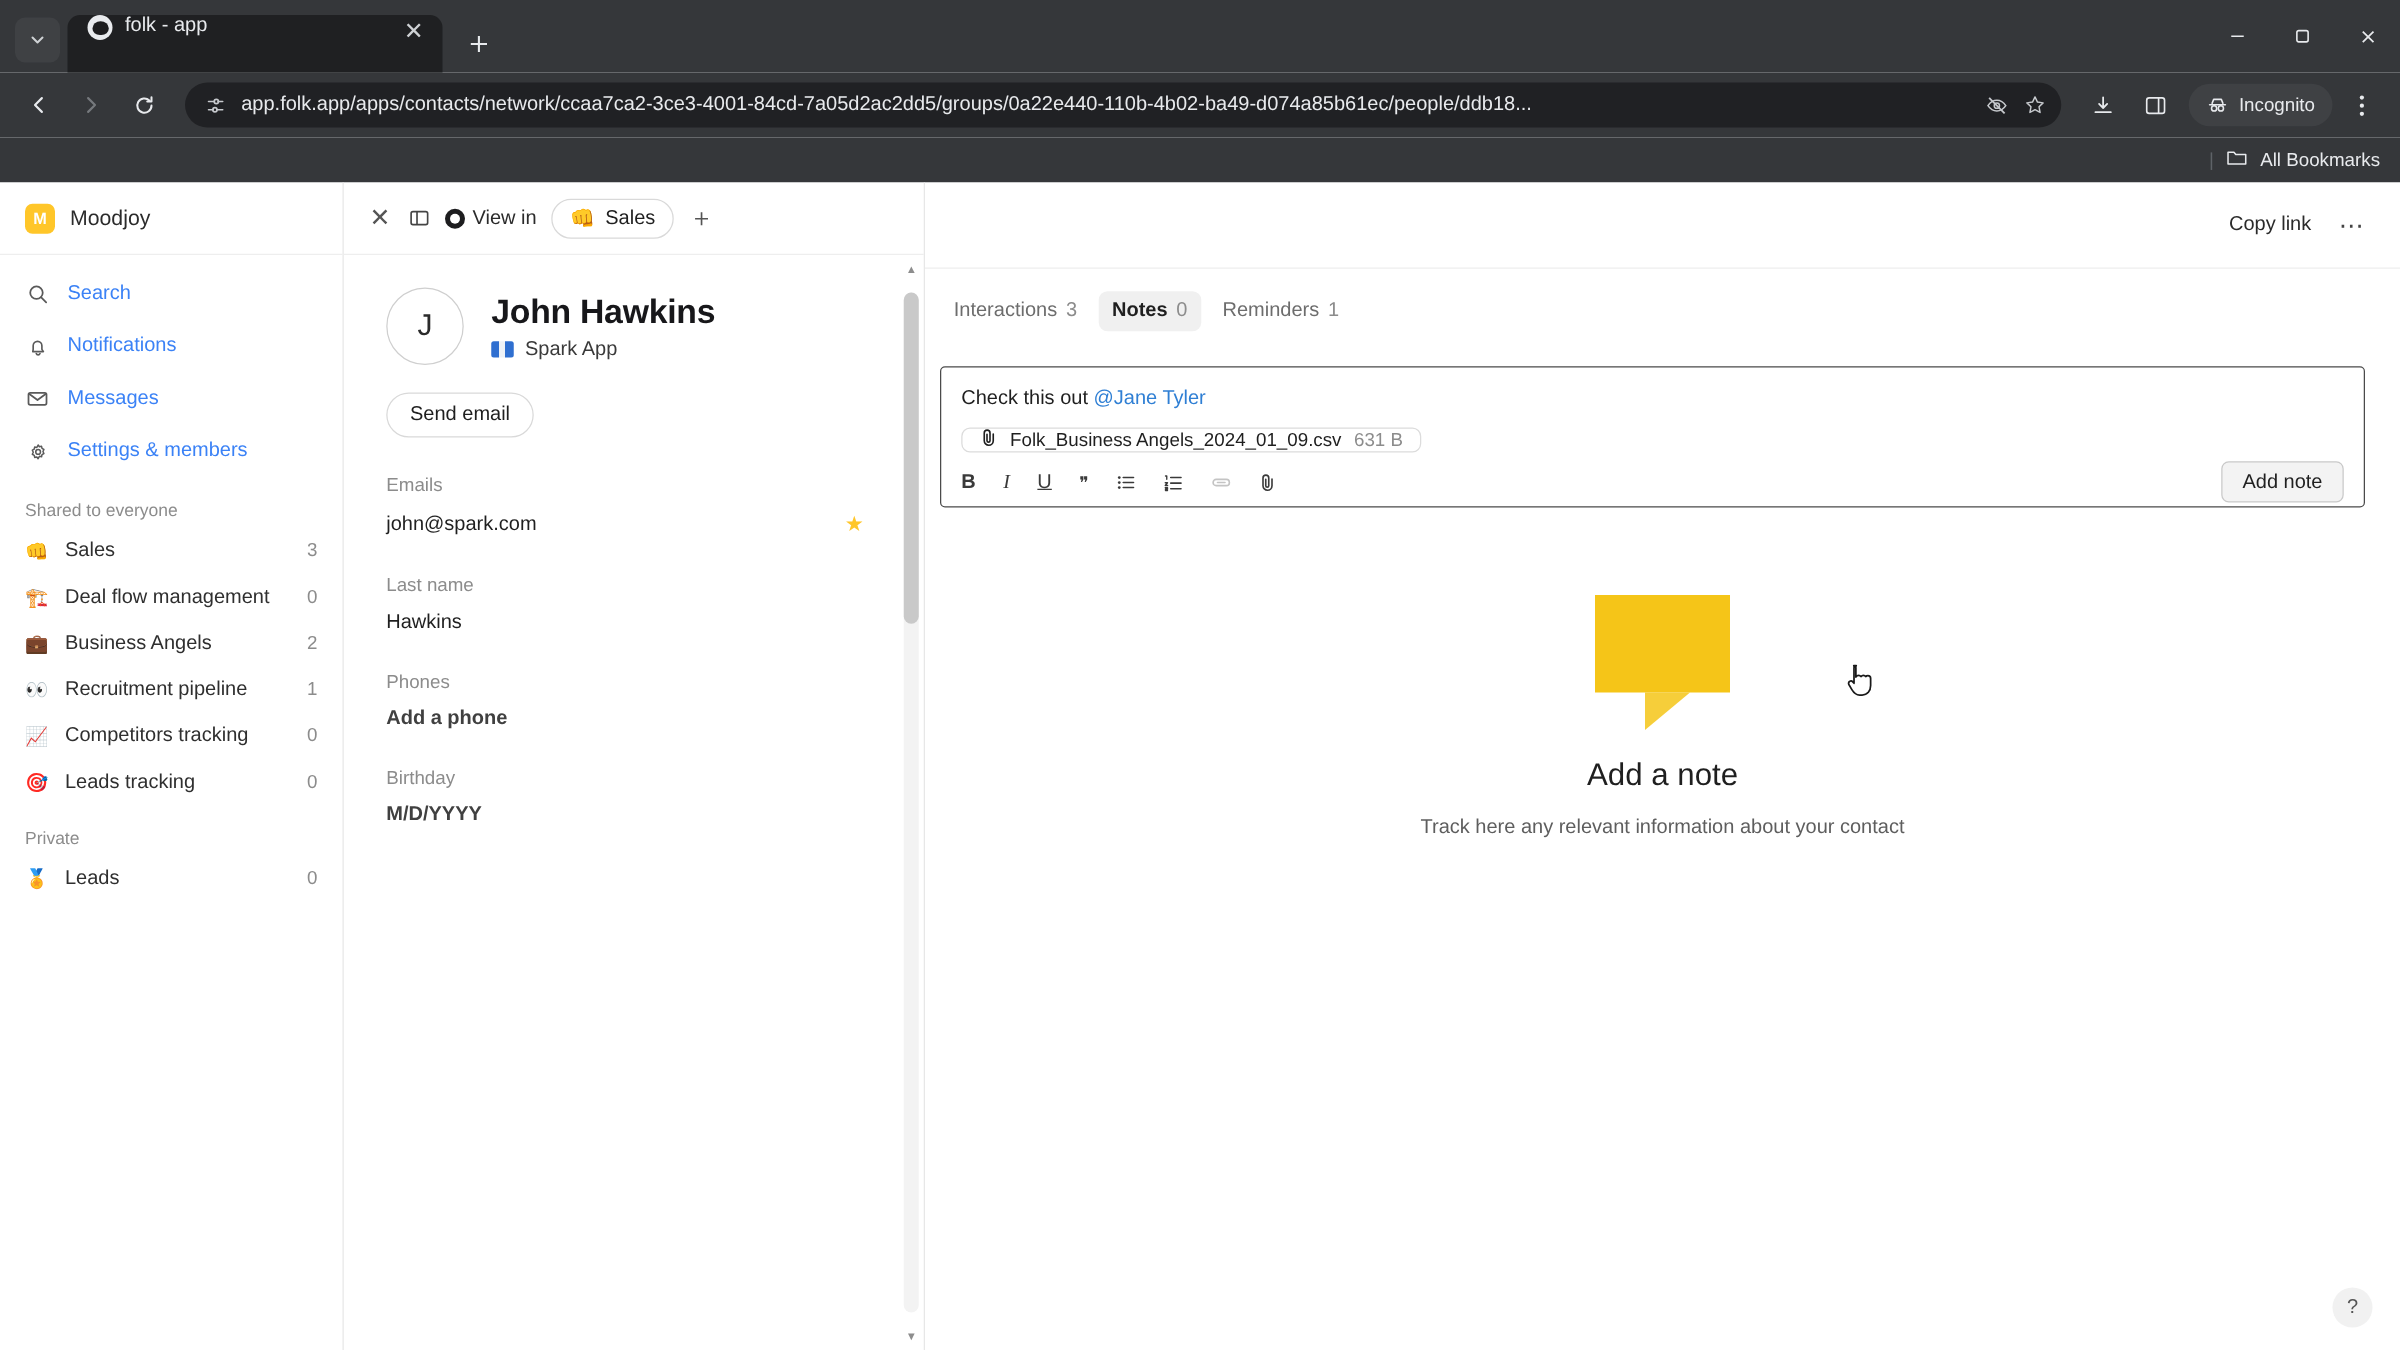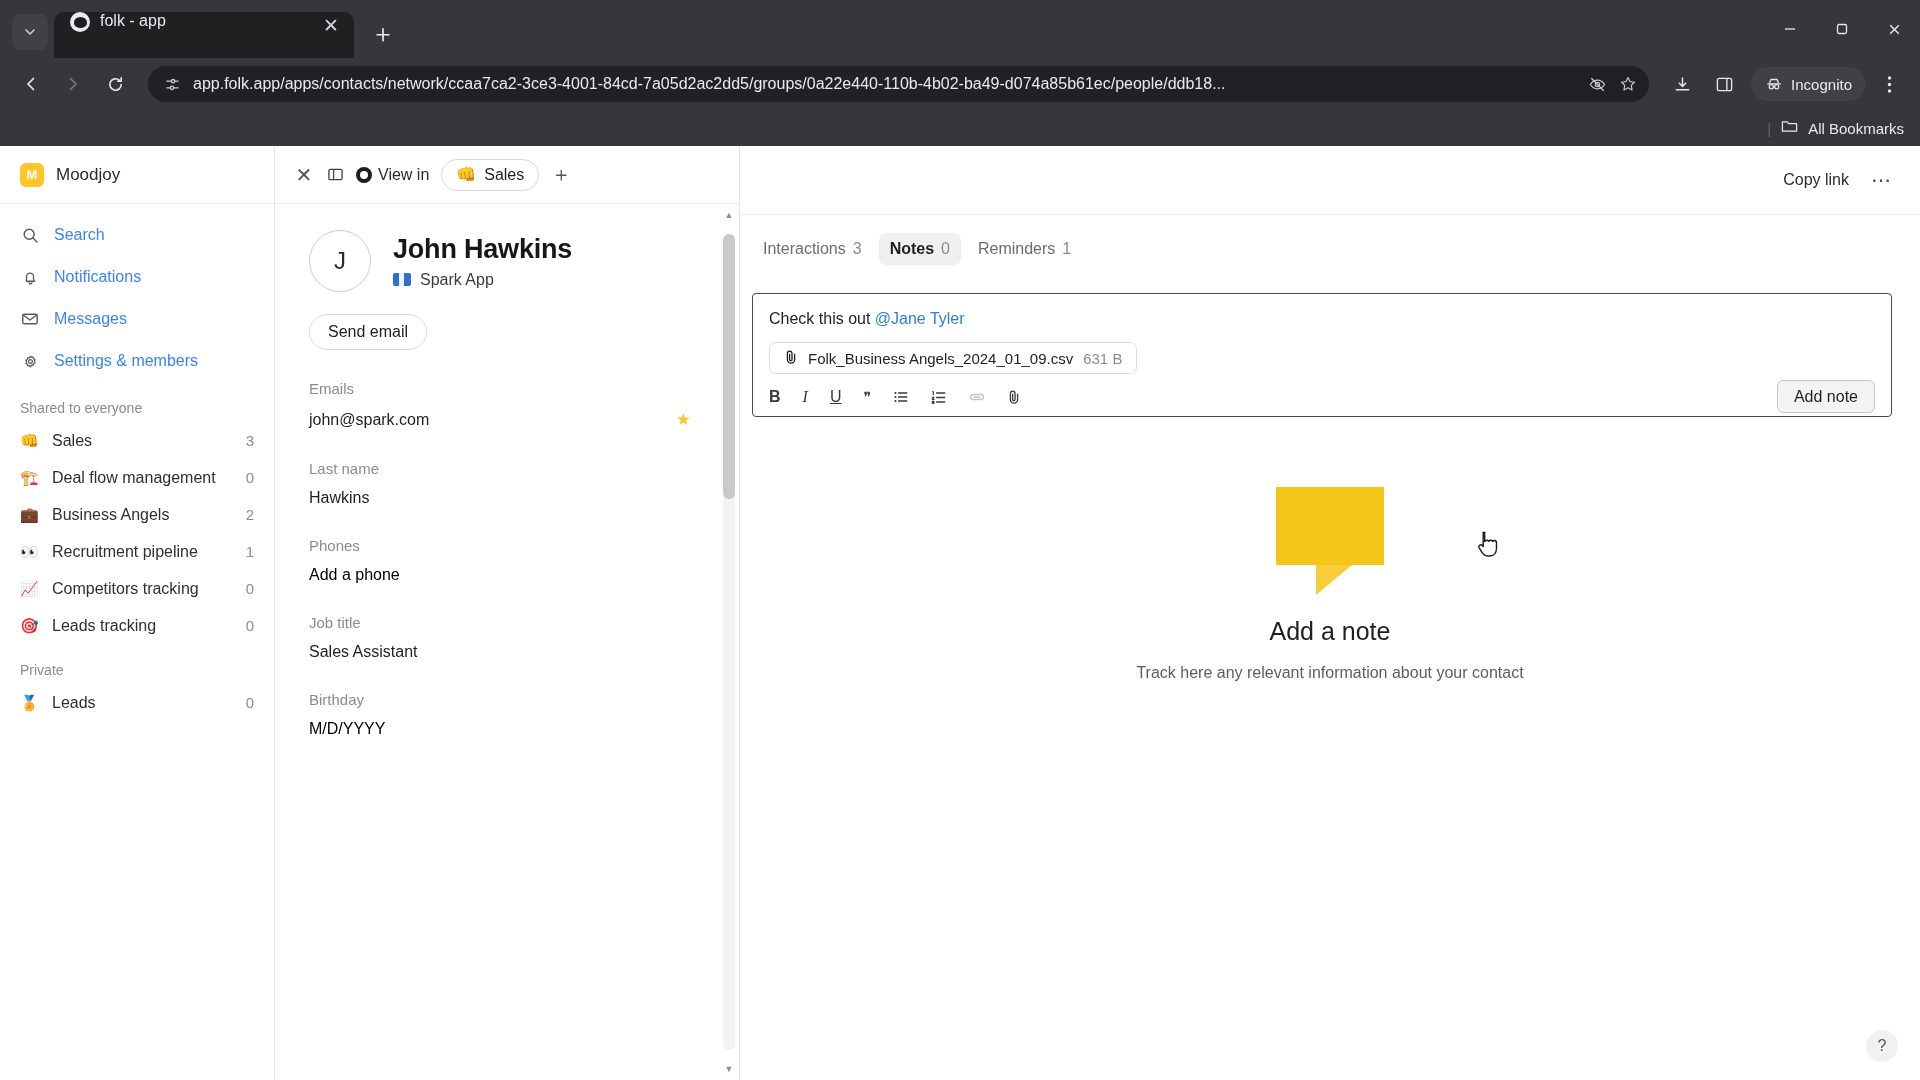"Folk_Business Angels_2024_01_09.csv" .attach-chip { height: 32px -> 20px }
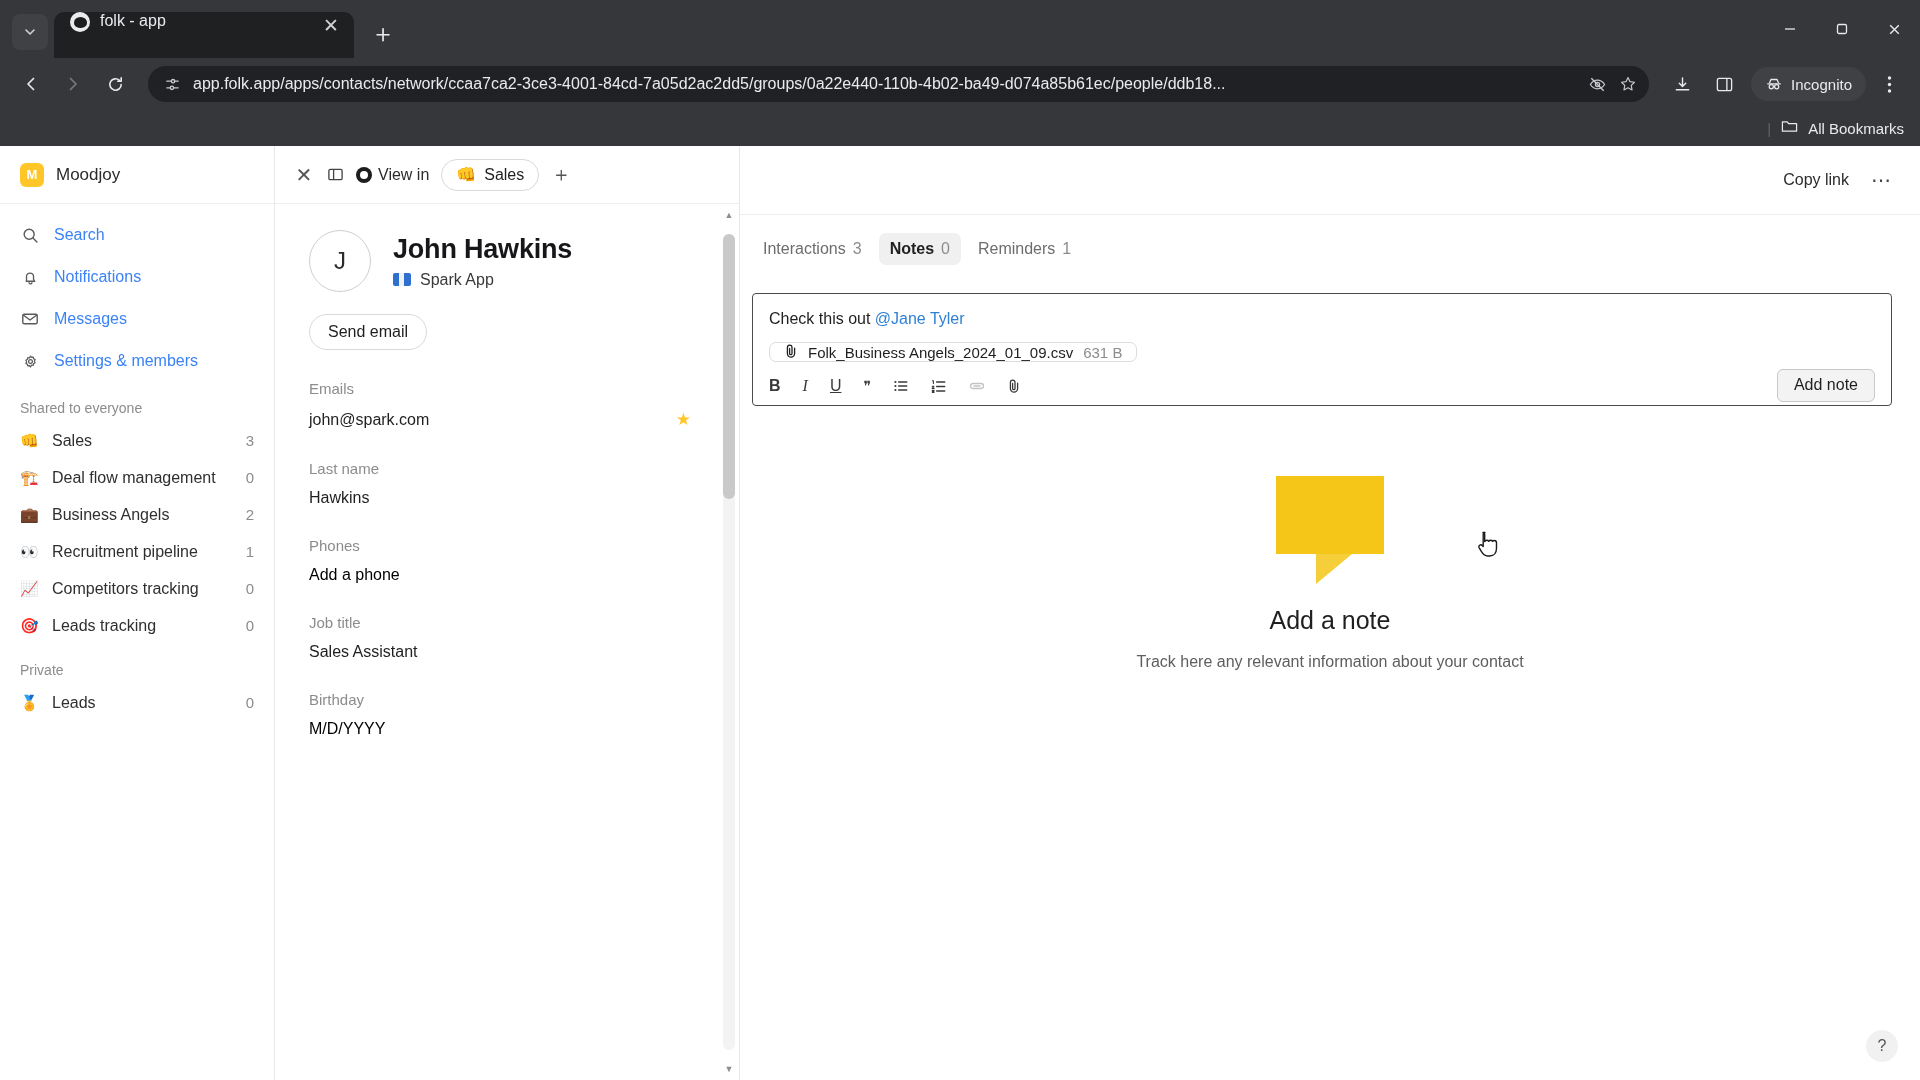"Add a phone" .field-value.placeholder { color: #000000 -> #404040; font-weight: none -> bold }
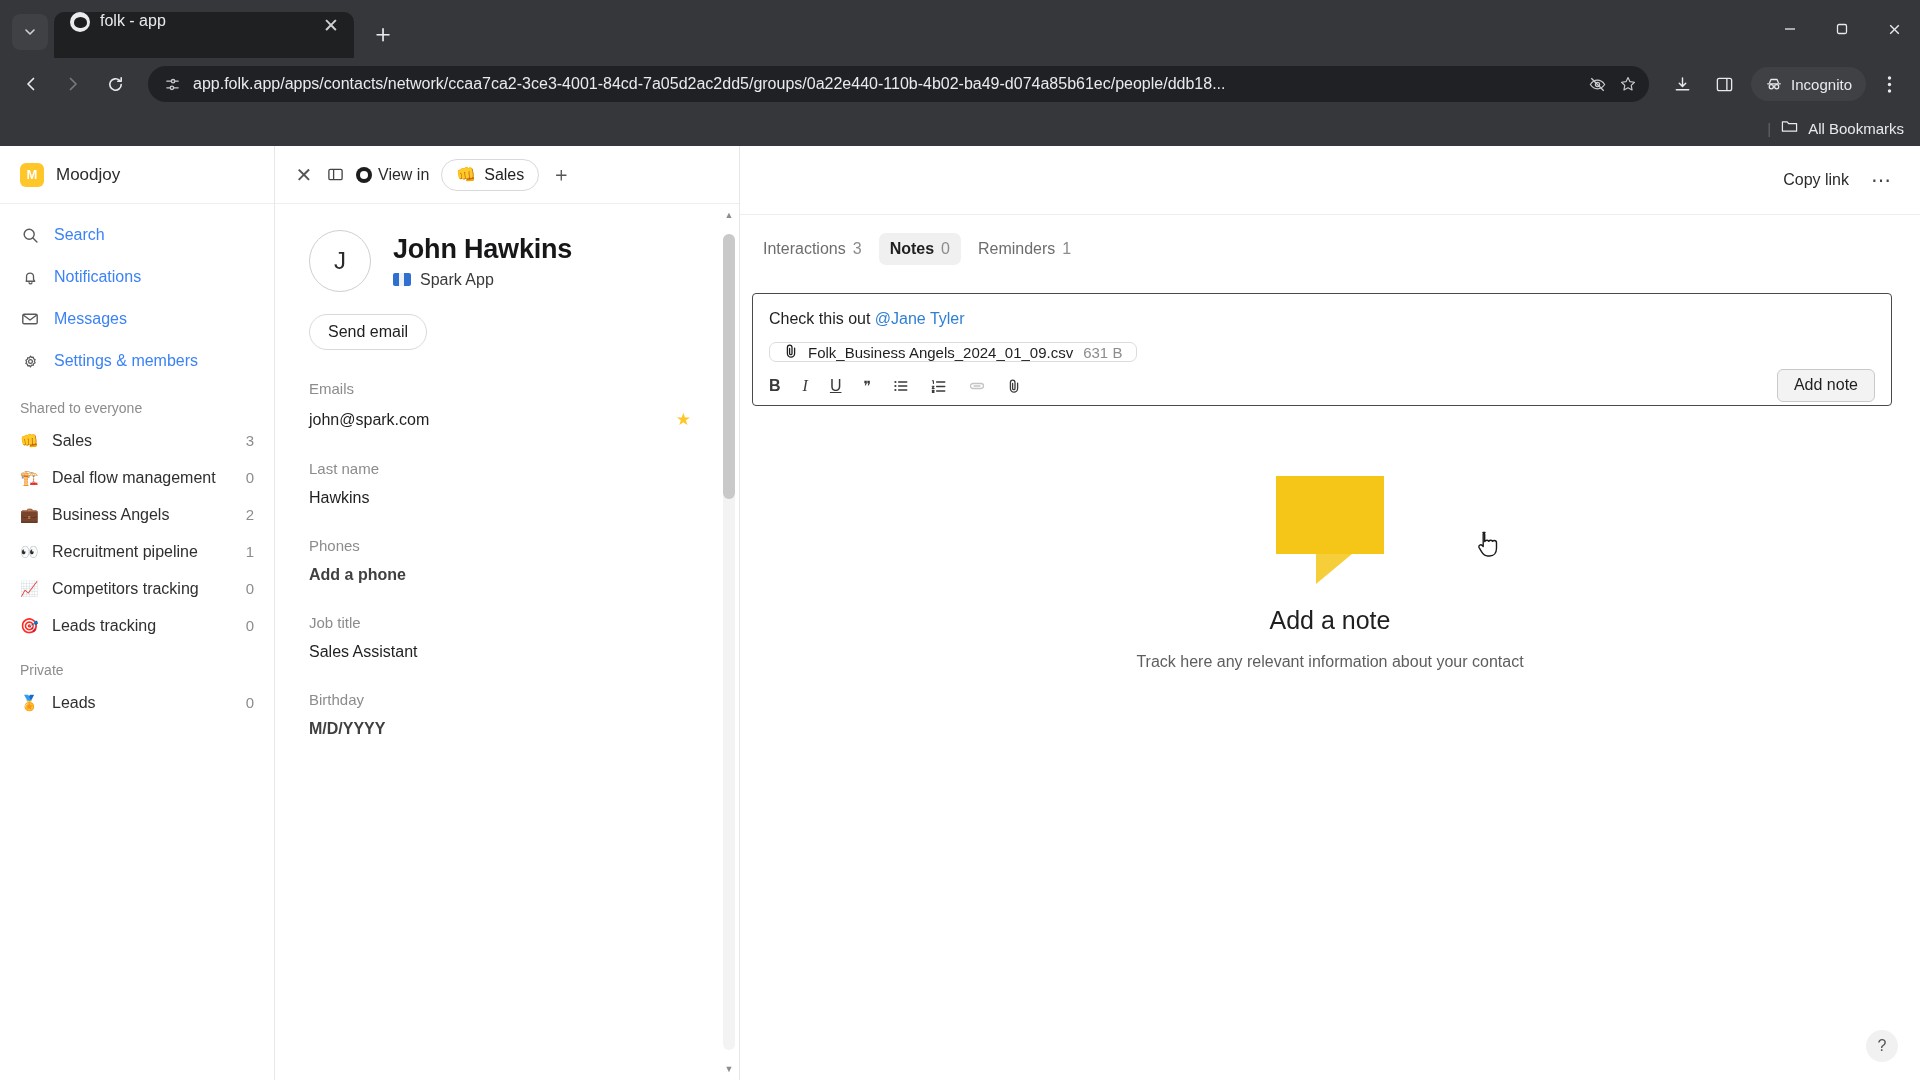"Job title" div.field { html: <div> <div>Job title</div> <div>Sales Assistant</div> </div> -> none }
